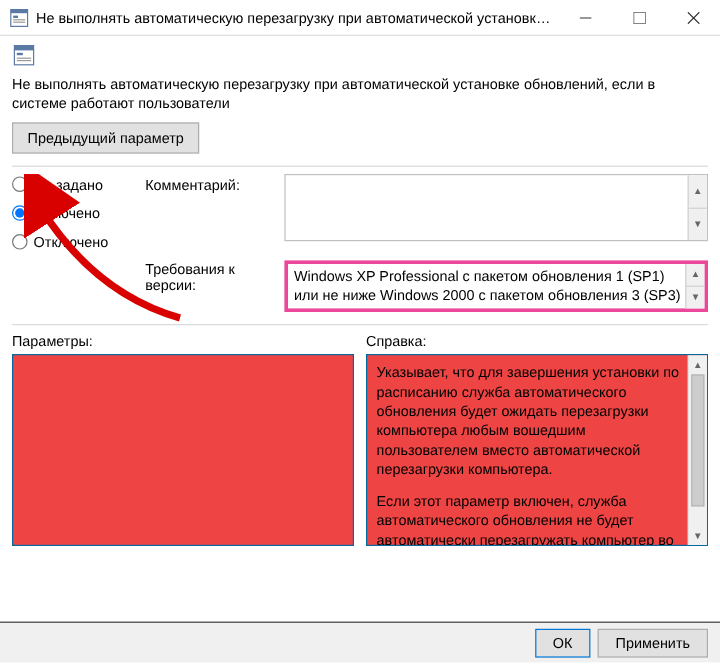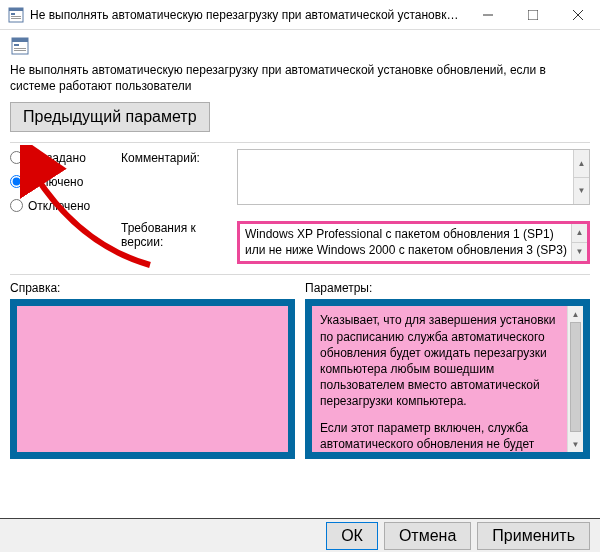"Предыдущий параметр" .btn { font-size: 16px -> 12px }
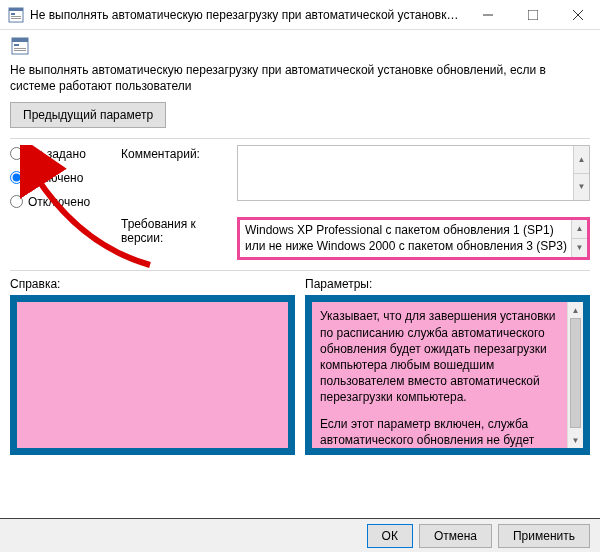"Справка:" div.bottom-label { order: before "Параметры:" -> after "Параметры:" }
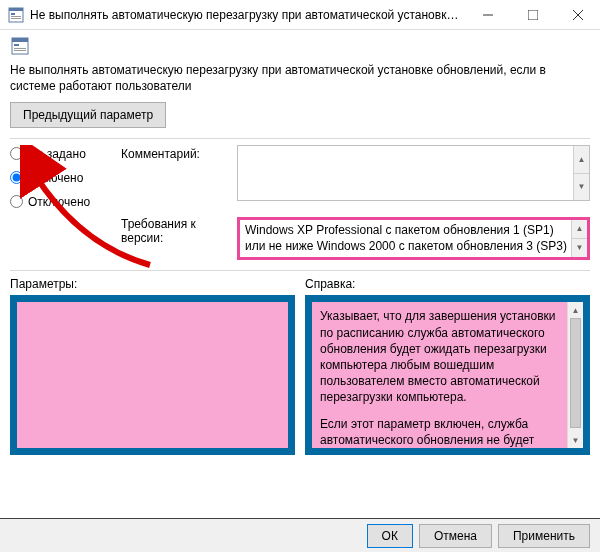"Указывает, что для завершения установки" .panel-box { background: #f9a8d4 -> #ef4444; border: 7px solid #0369a1 -> 1px solid #0369a1 }
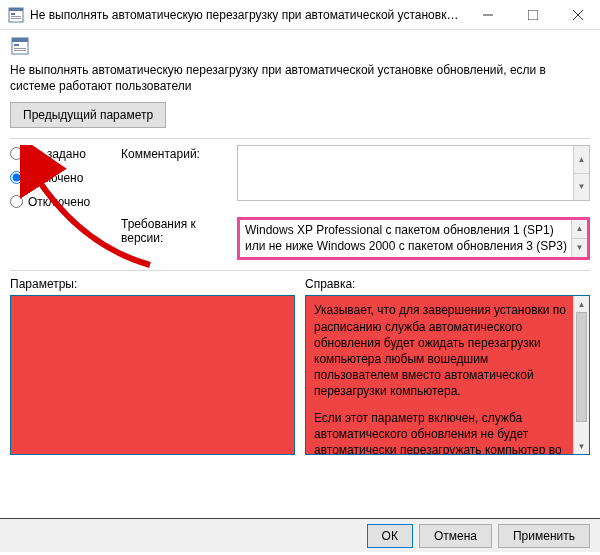"Отмена" button.btn { html: <button>Отмена</button> -> none }
